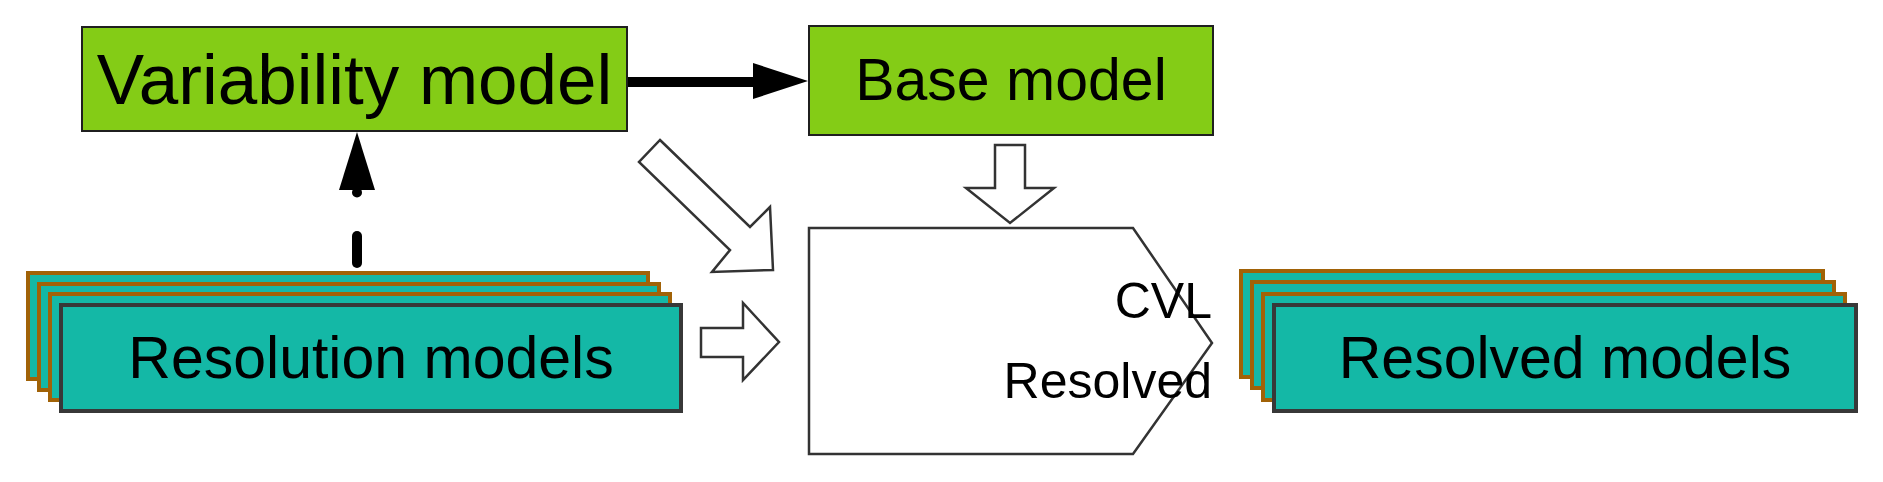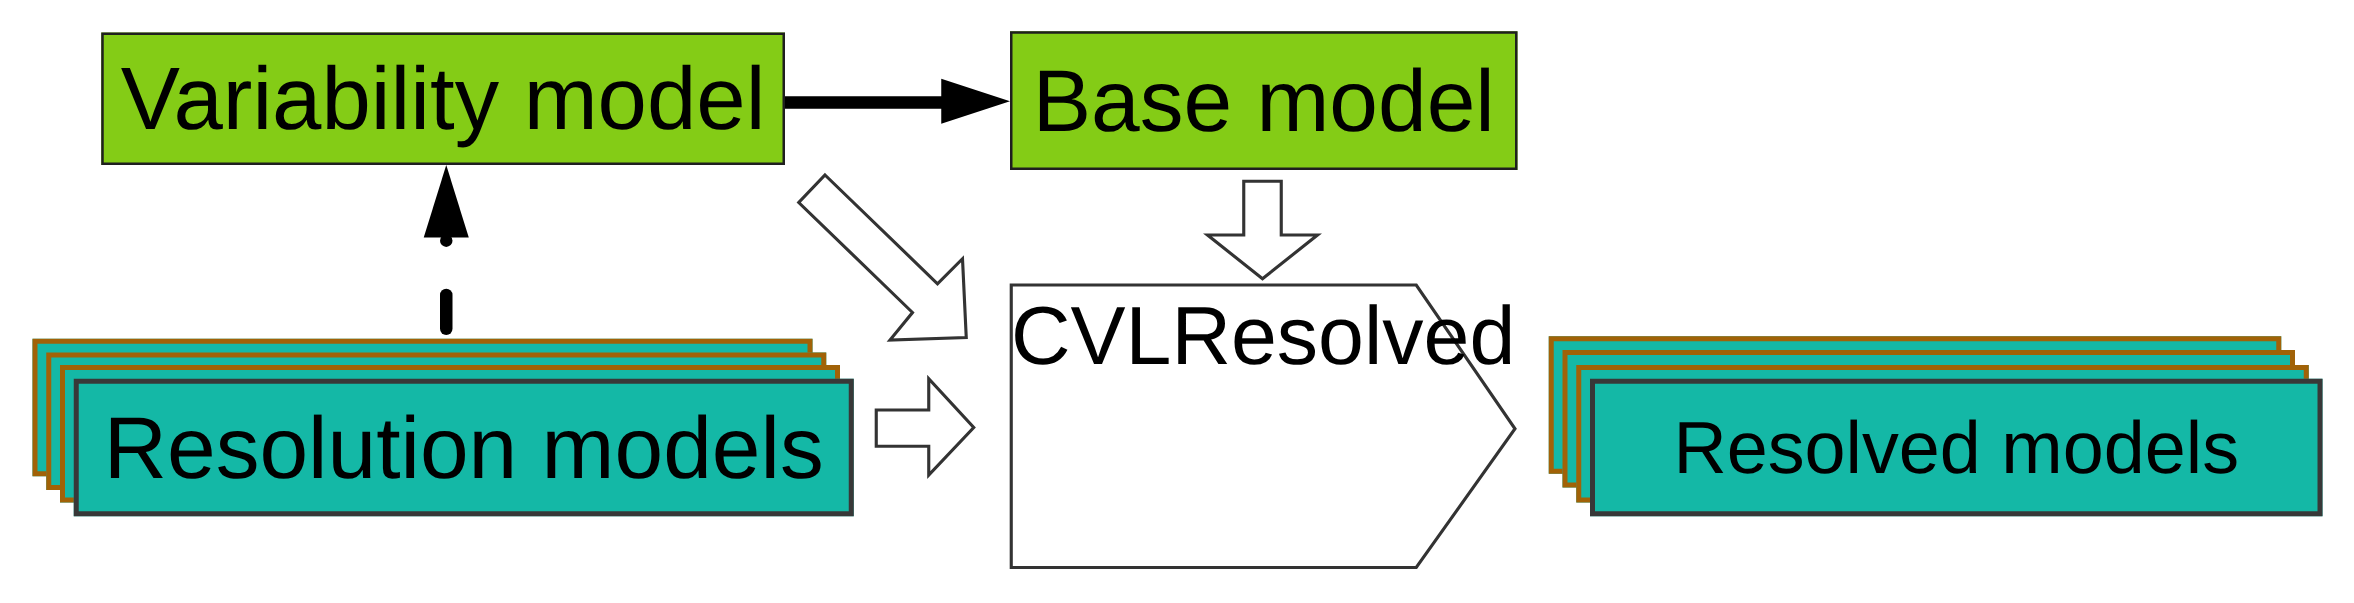"Base model" .label-lg { font-size: 70px -> 59px }
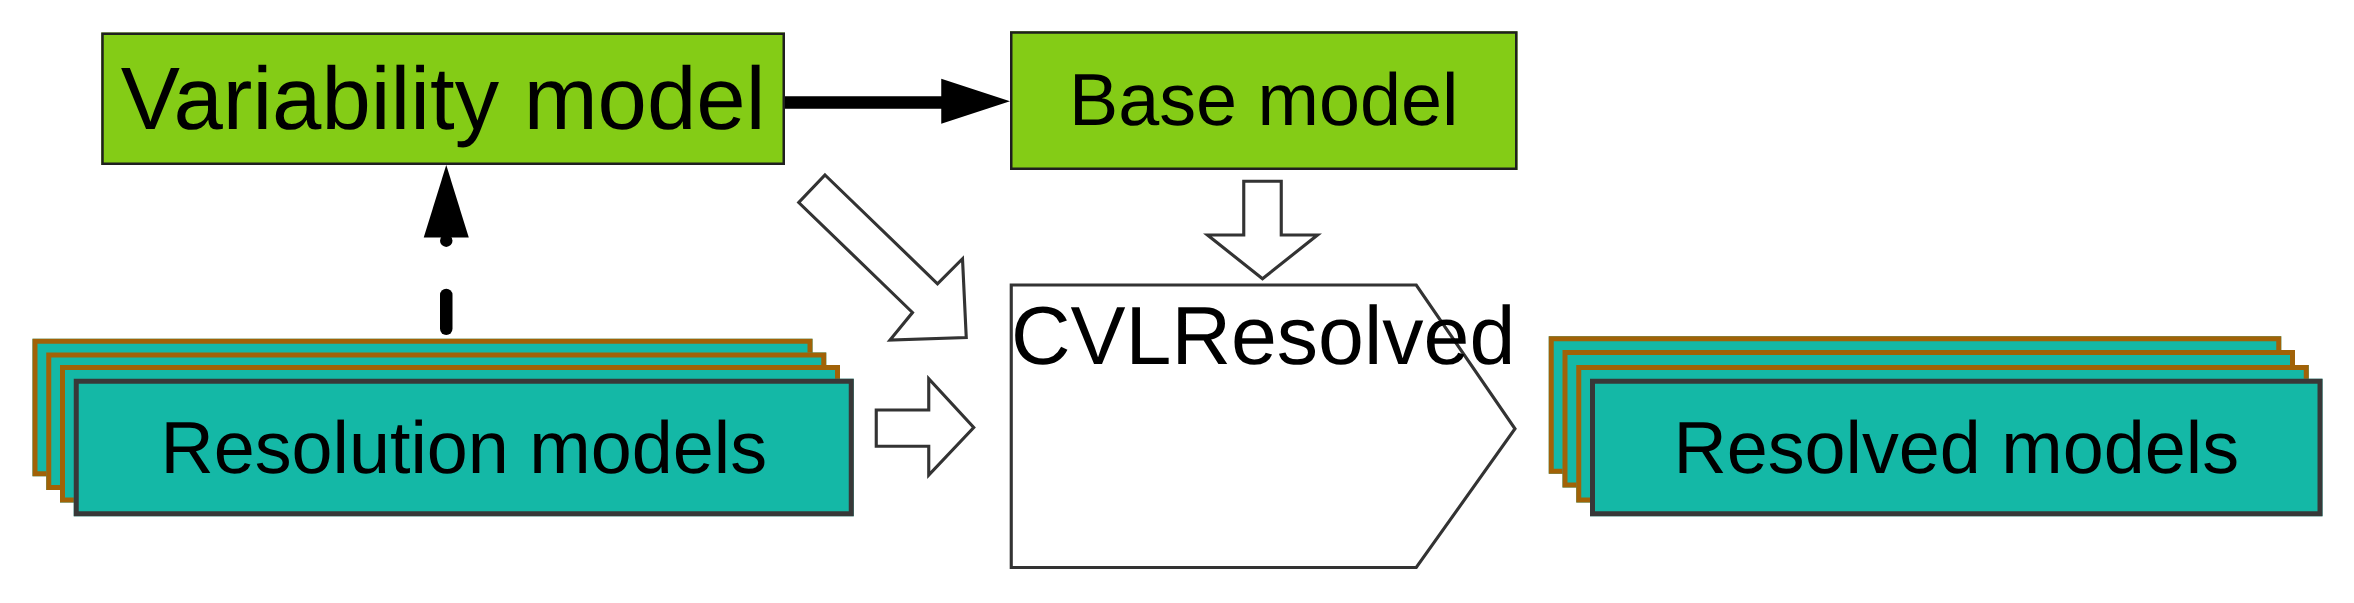"CVL" #cvl-label { align-items: flex-start -> flex-end; flex-direction: none -> column; font-size: 66px -> 50px }
